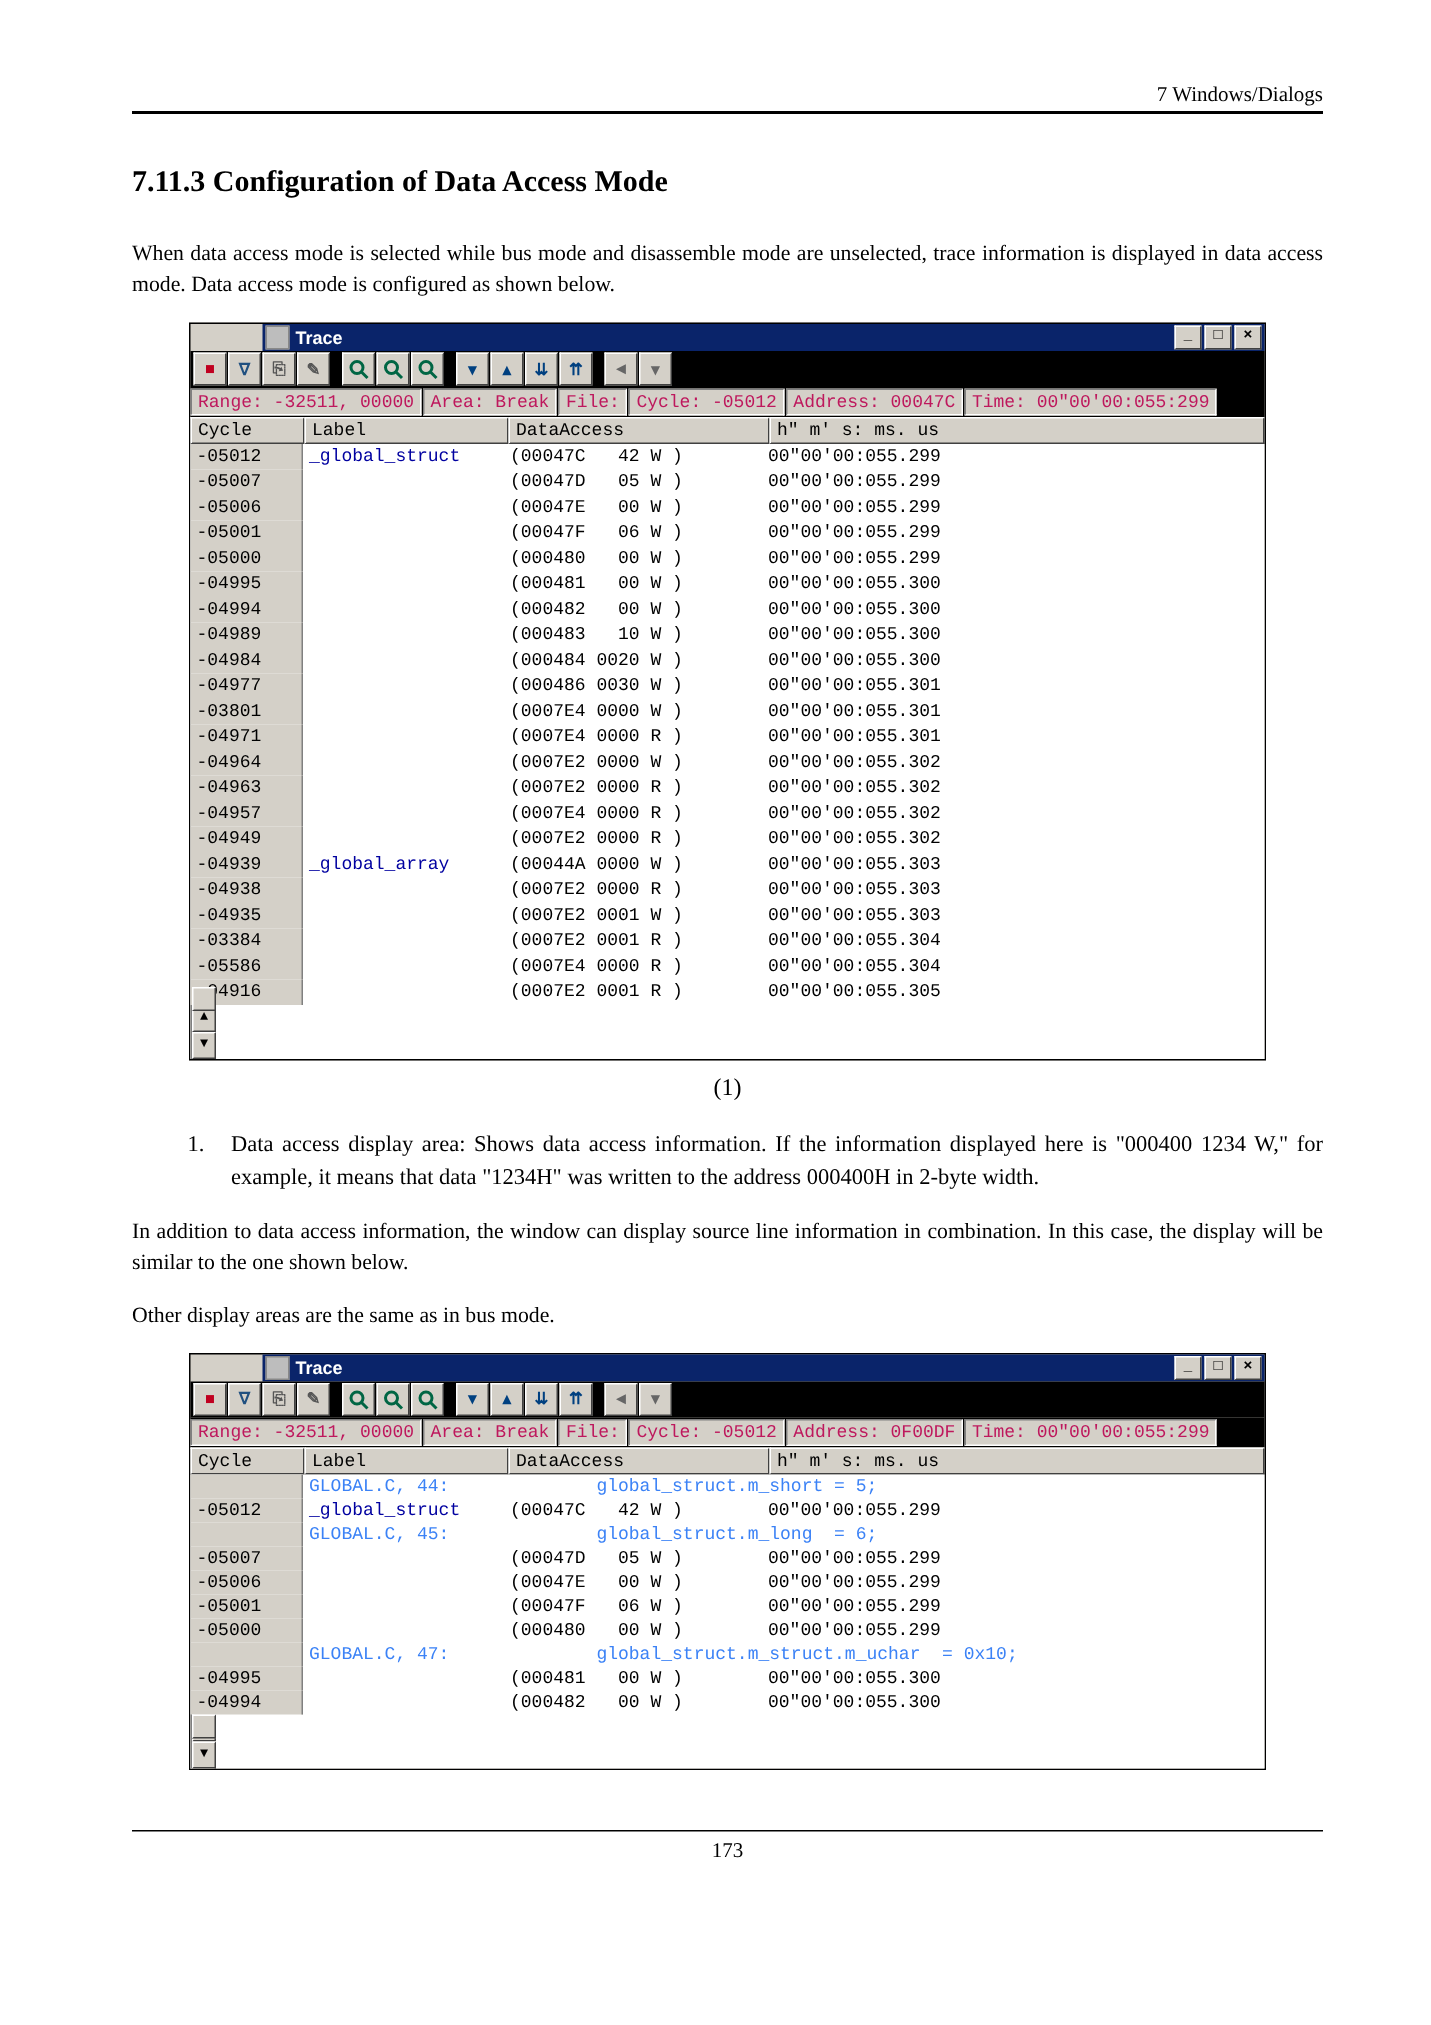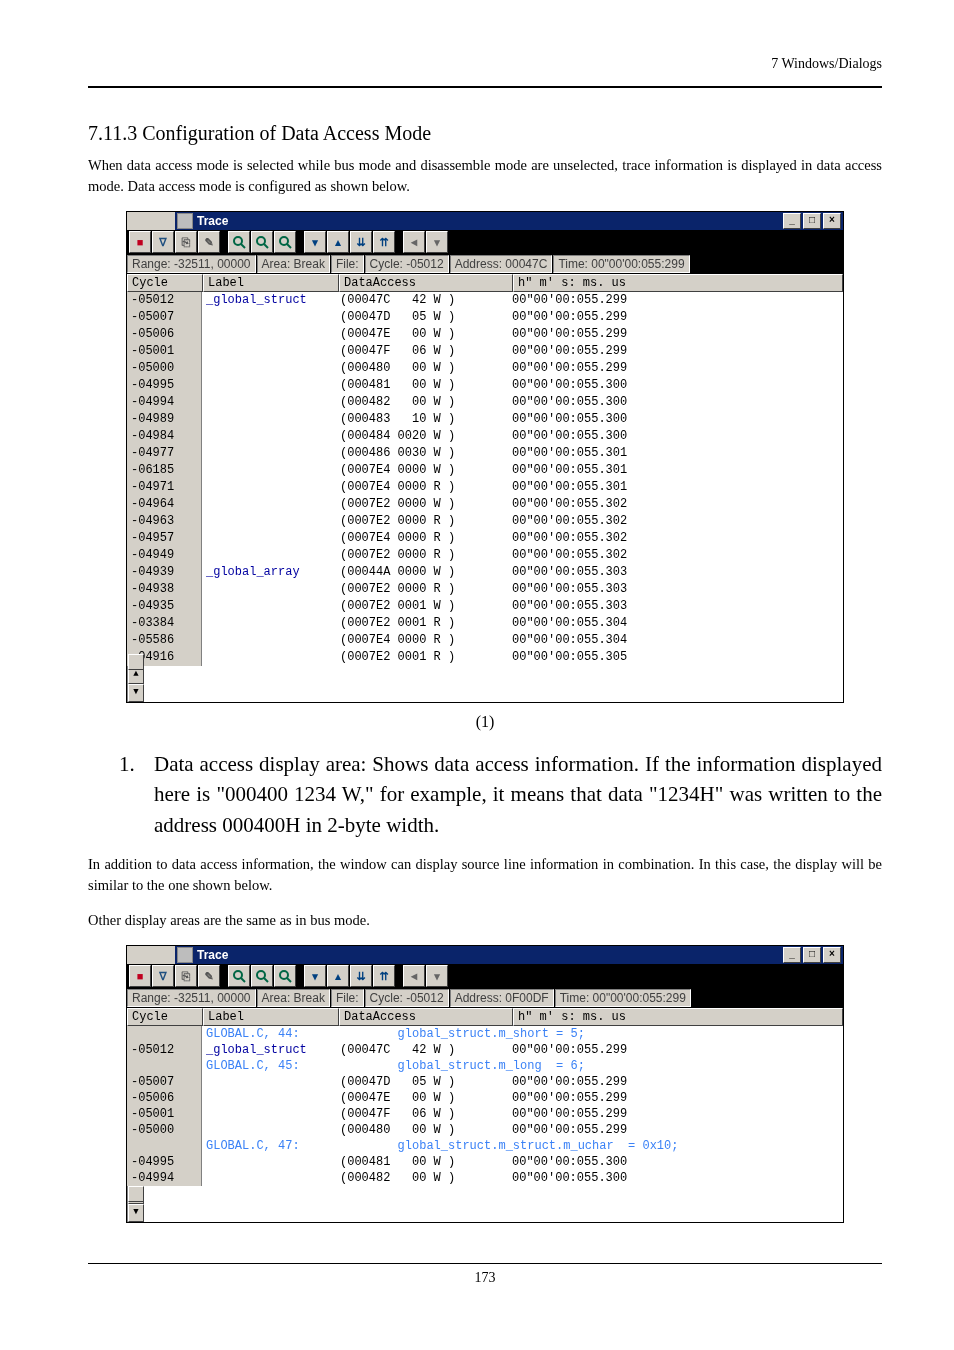"7 Windows/Dialogs" .hdr-right { padding-bottom: 14px -> 2px }
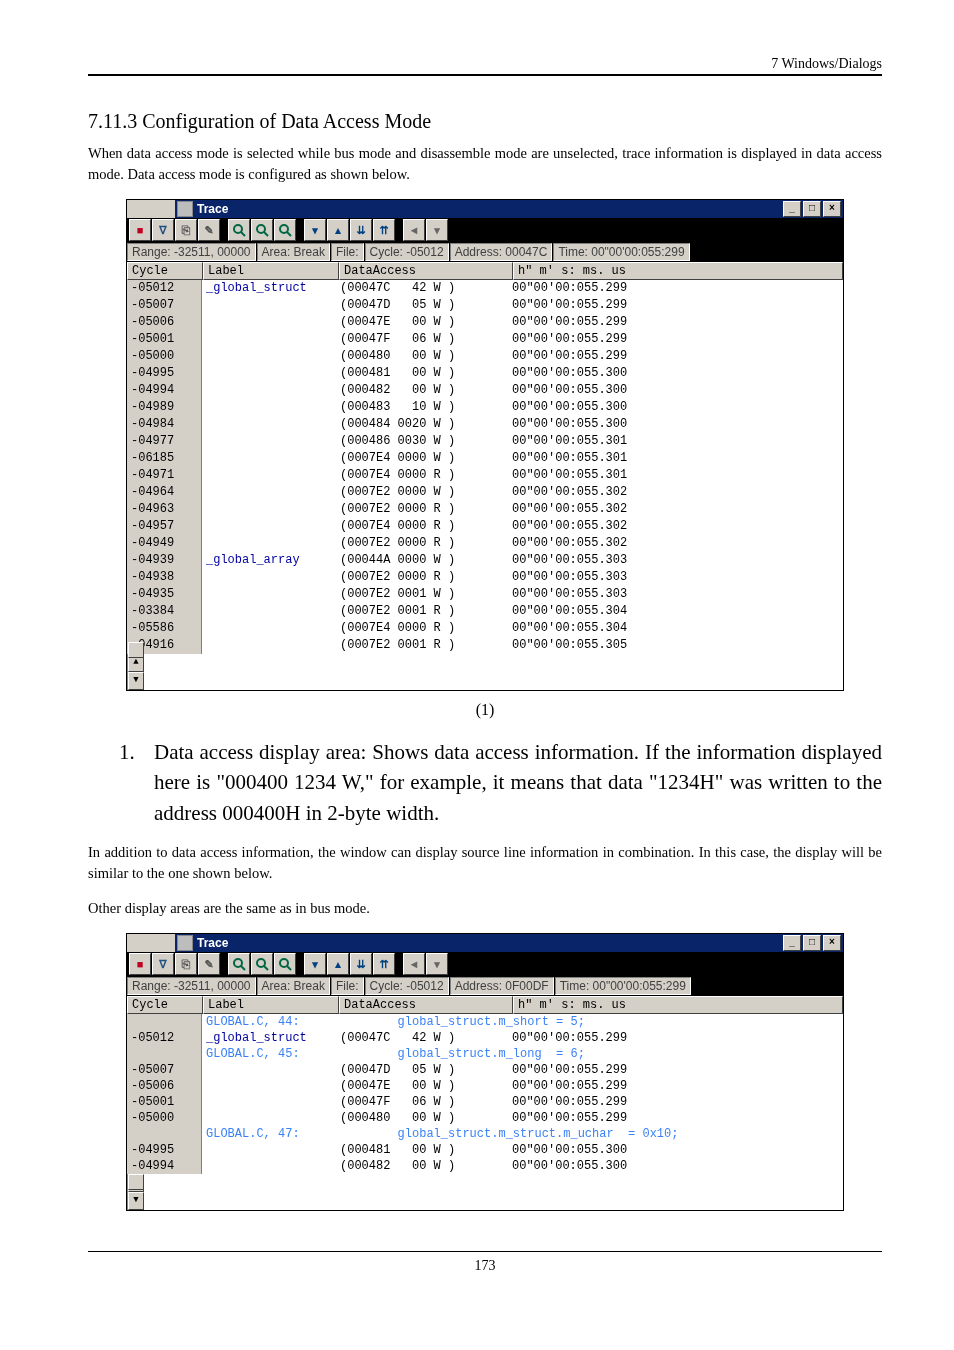"7.11.3 Configuration of Data Access" h2.section { font-weight: normal -> bold; margin: 0 0 10px 0 -> 0 0 26px 0 }
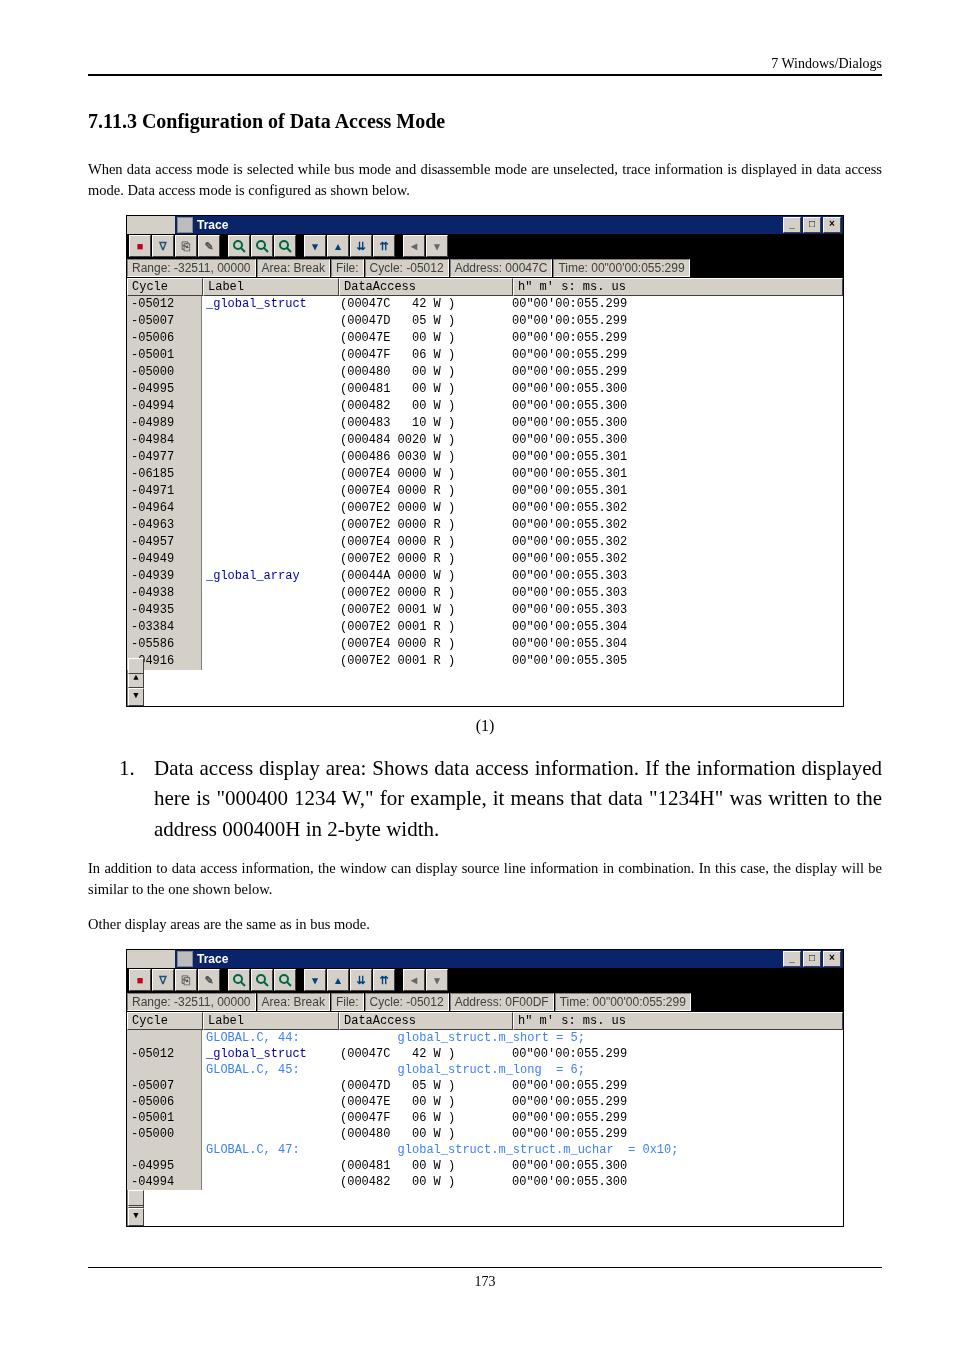"Range: -32511, 00000" .sb-cell { color: #404040 -> #be185d; font-family: Liberation Sans, sans-serif -> Liberation Mono, monospace }
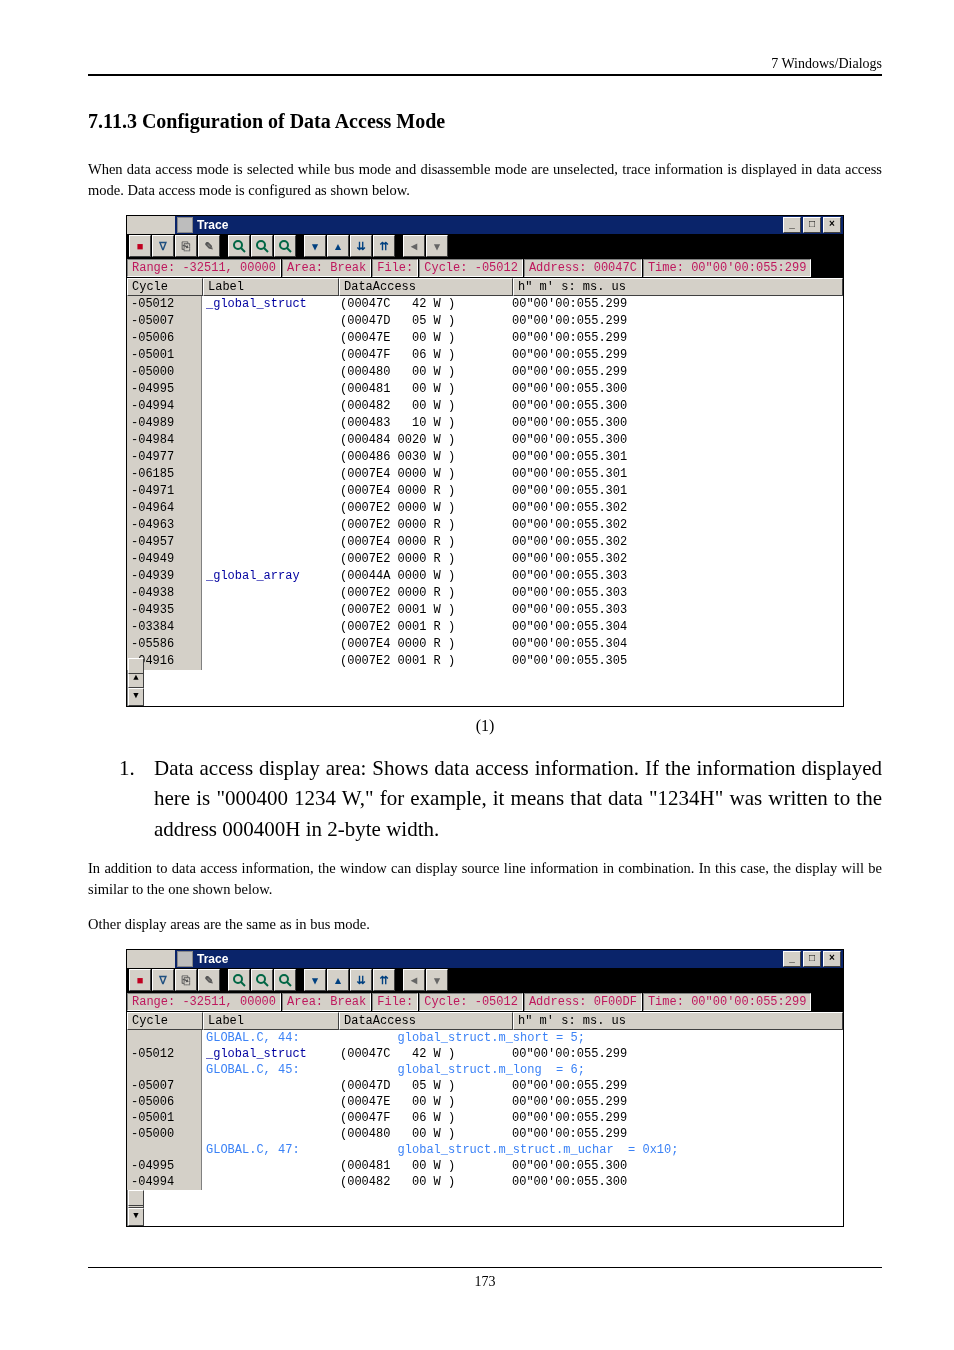"-06185" span.cell { text: -06185 -> -03801 }
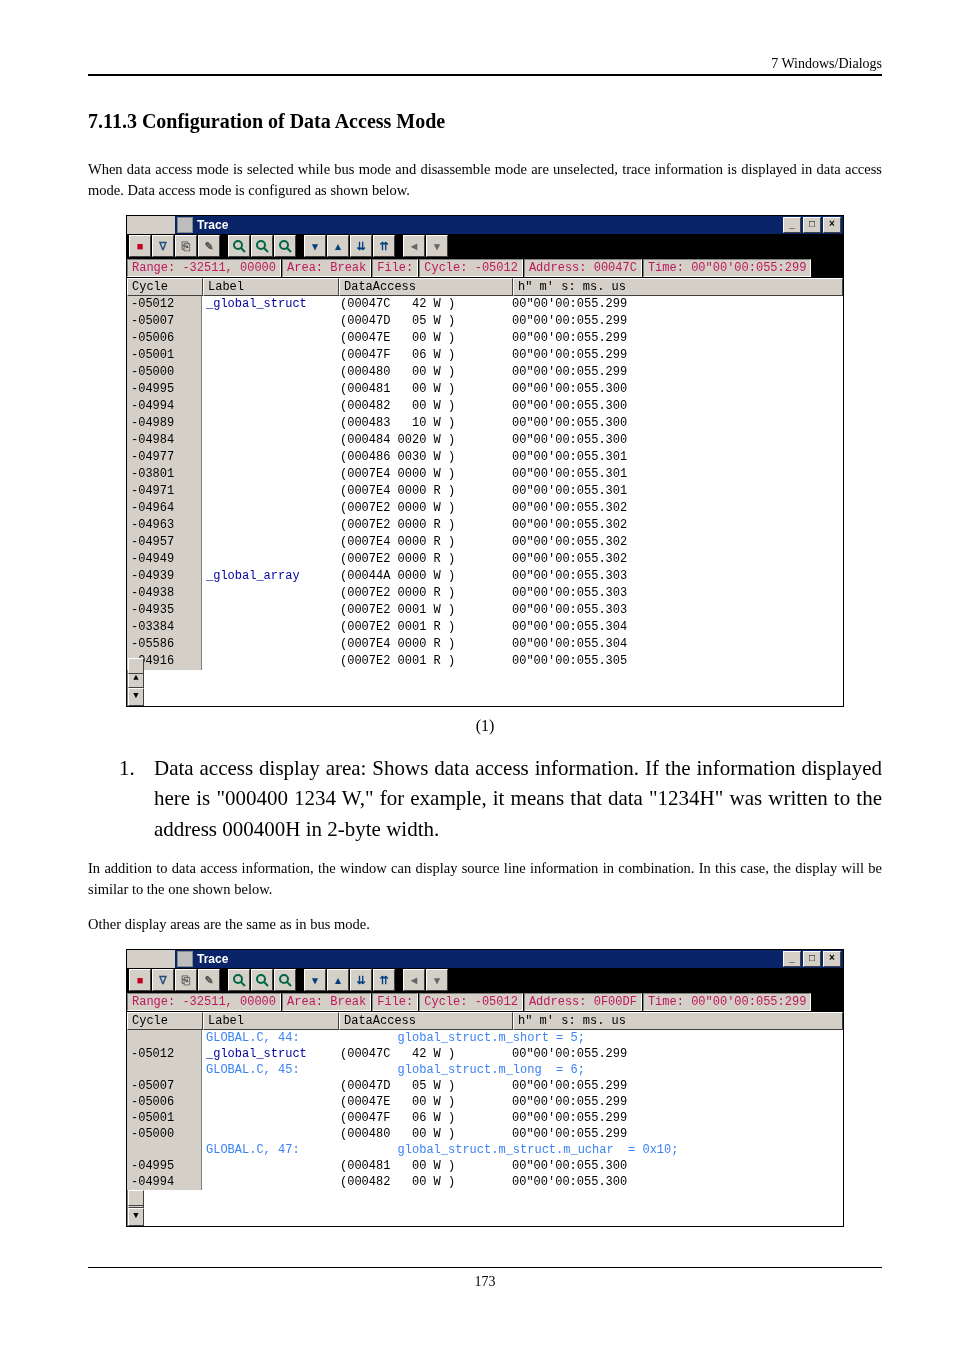"Data access display area: Shows" ol.num { font-size: 21px -> 15px }
